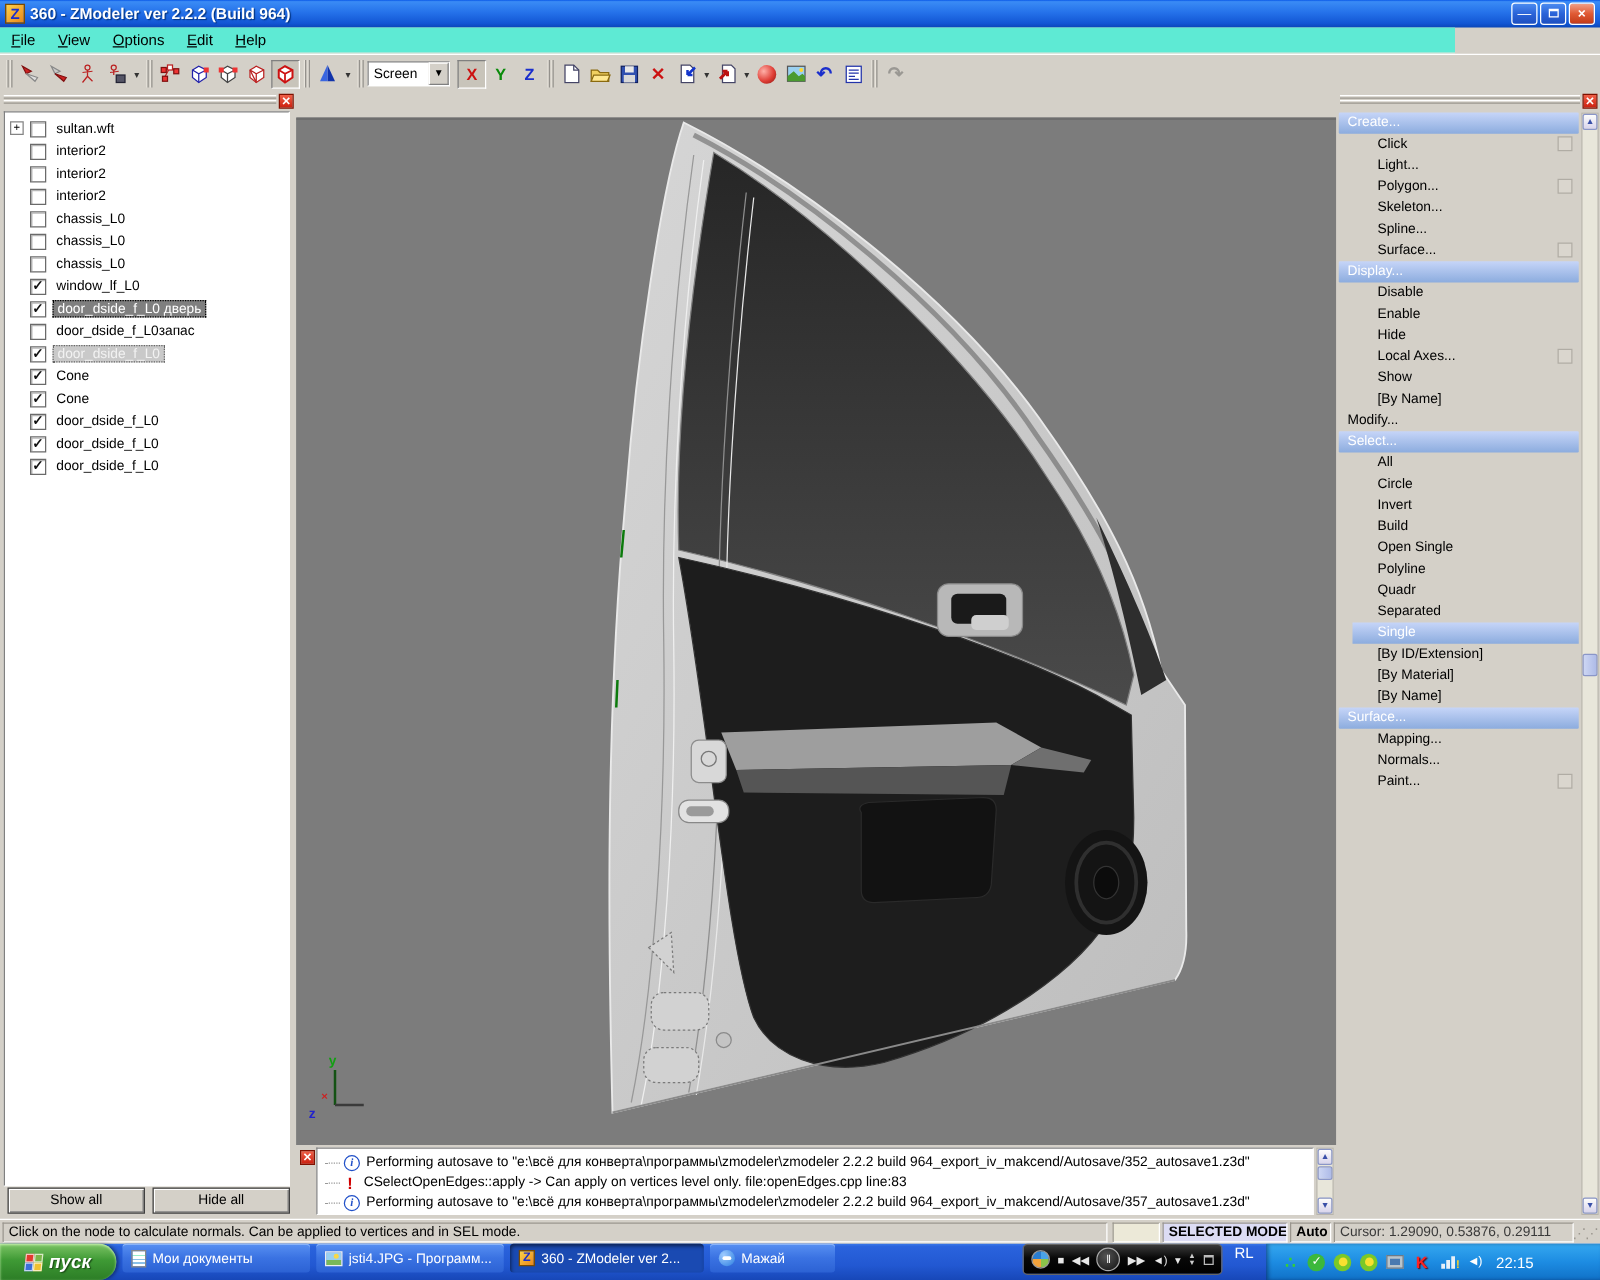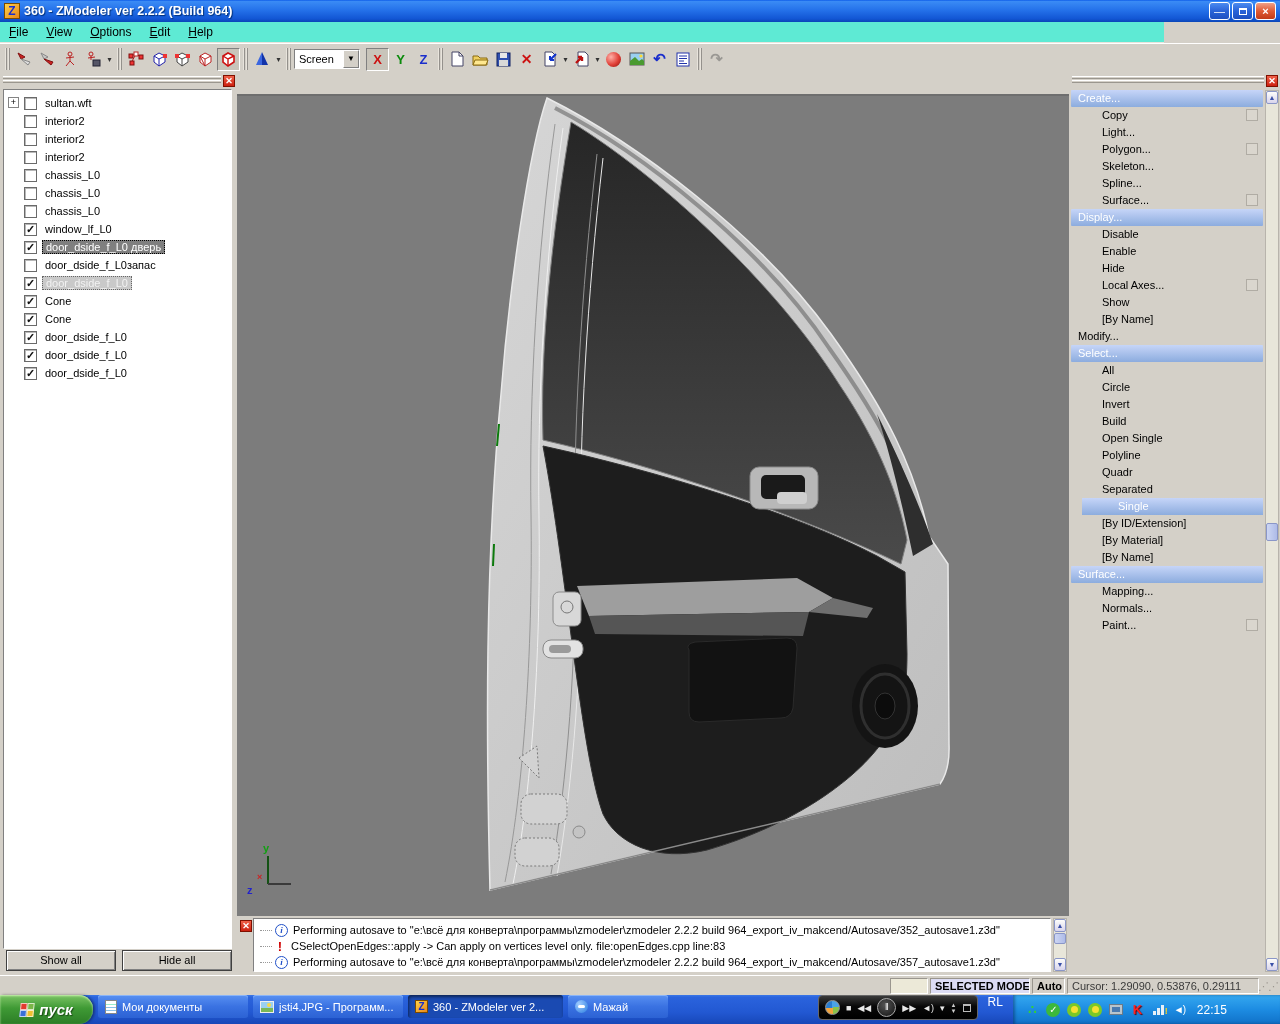"Copy" span { text: Copy -> Click }
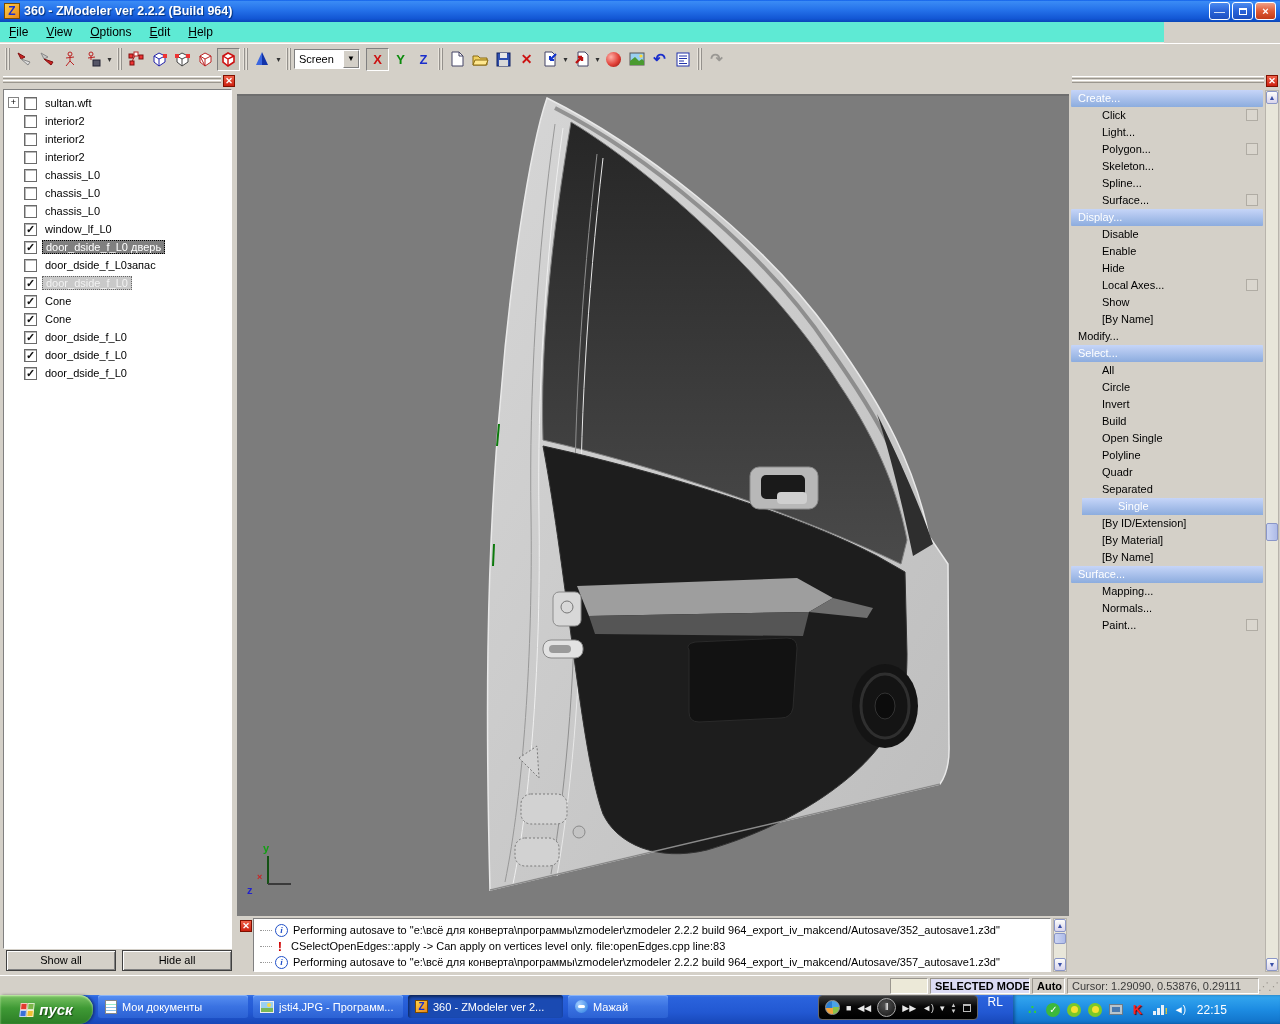"Single" .rp-item.selected { padding-left: 36px -> 20px }
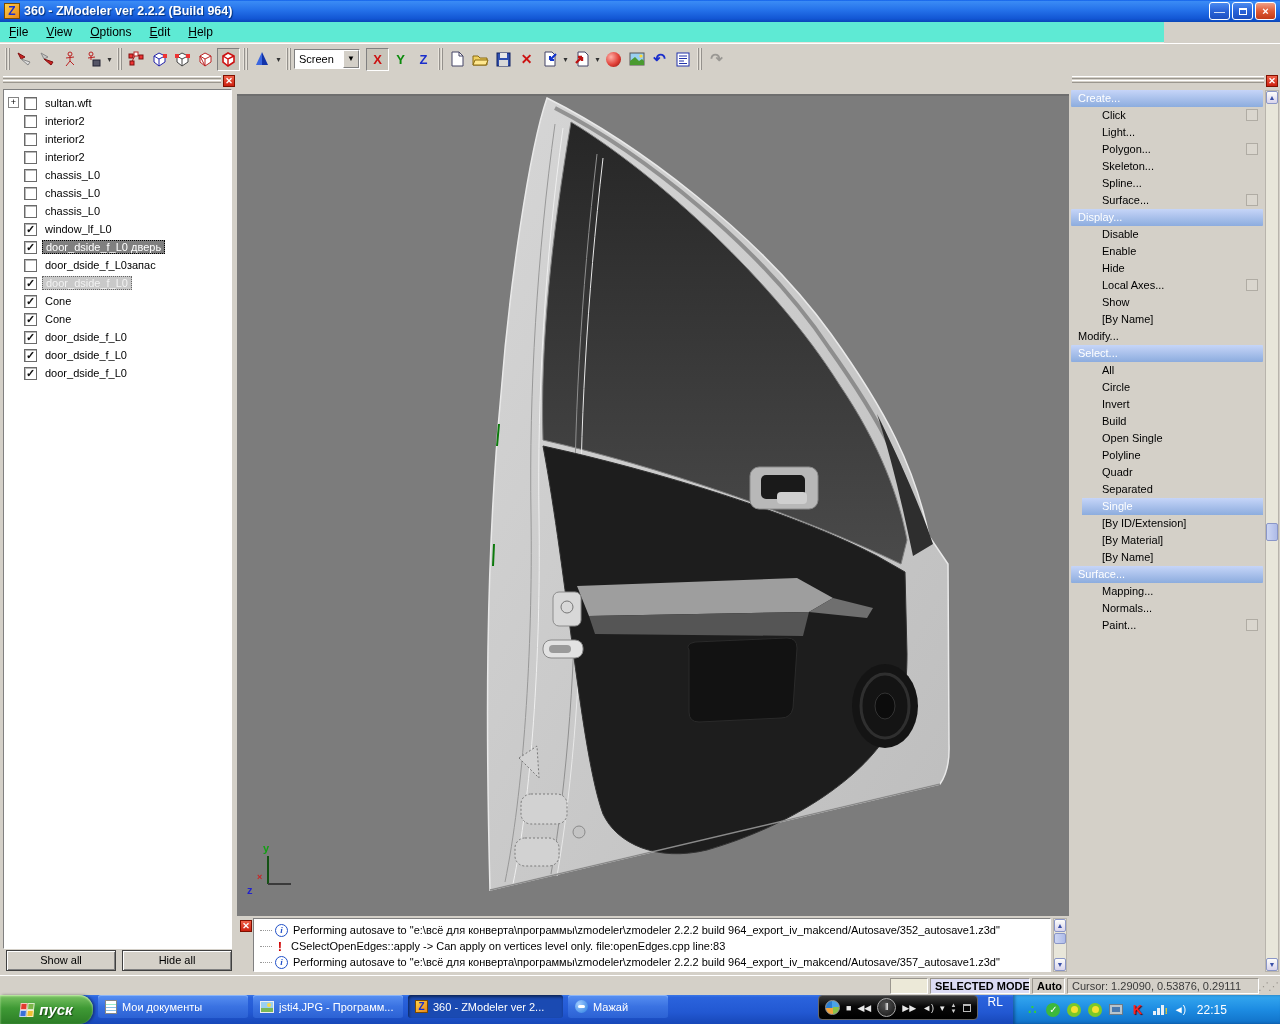"Click on the node to" div.scell { html: none -> <div>Click on the node to calculate normals. Can be applied to vertices and in SEL mode.</div> }
